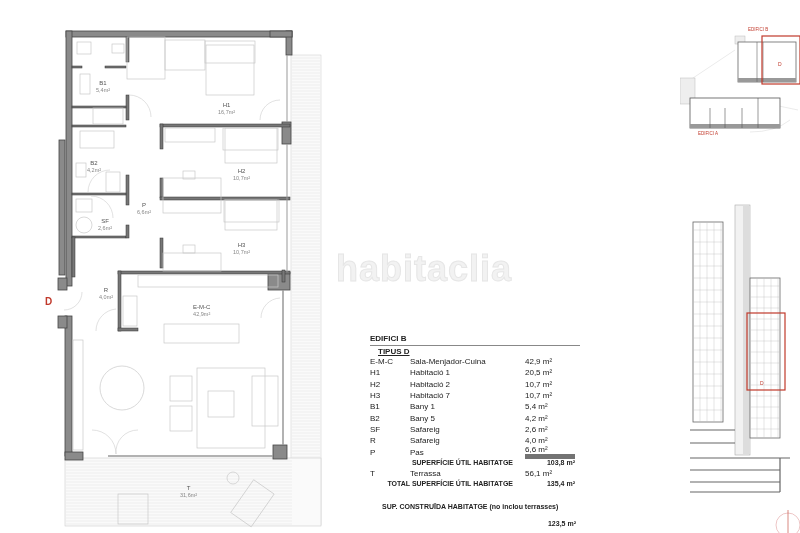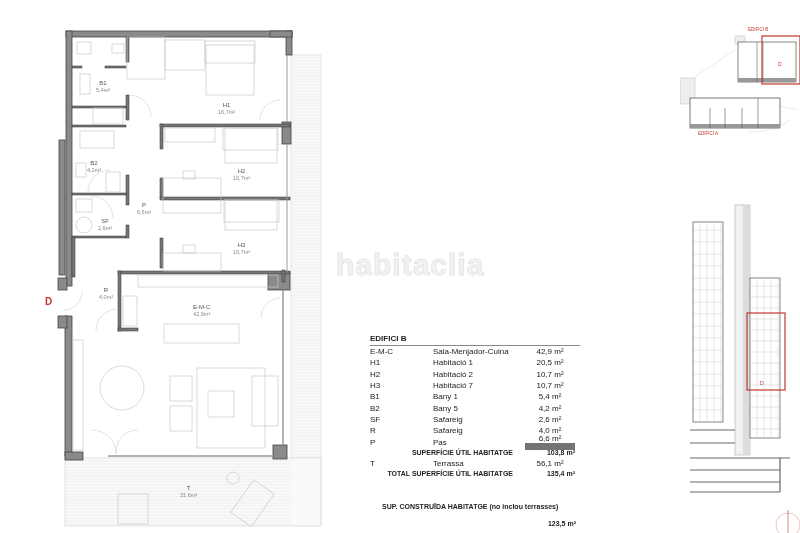"habitaclia" #watermark { font-size: 30px -> 36px }
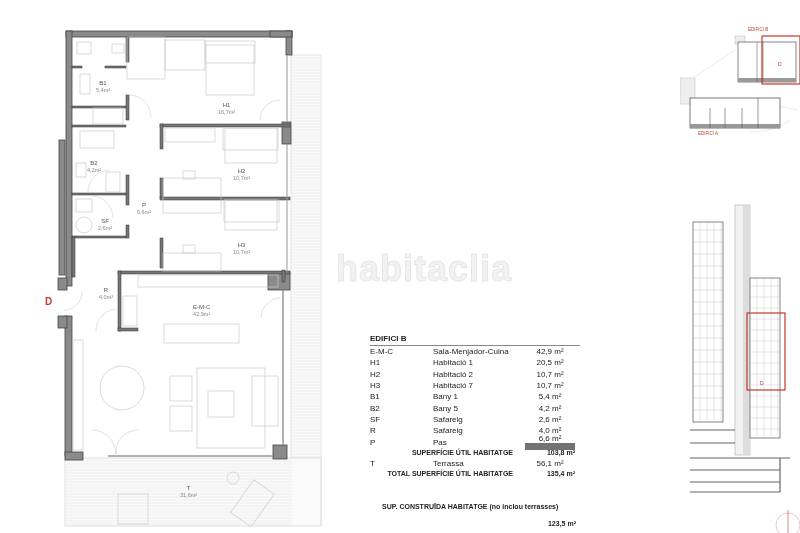"TIPUS D" div.subtitle { html: none -> <div>TIPUS D</div> }
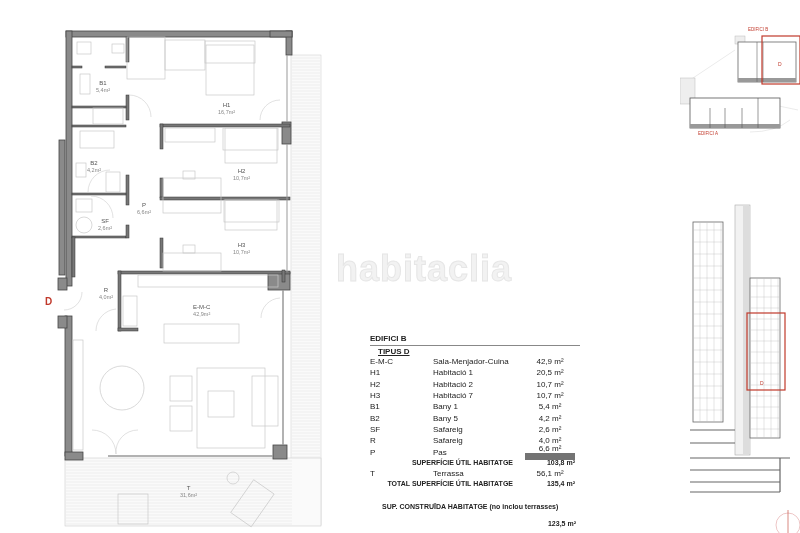"Sala-Menjador-Cuina" #table .name { margin-left: 23px -> none }
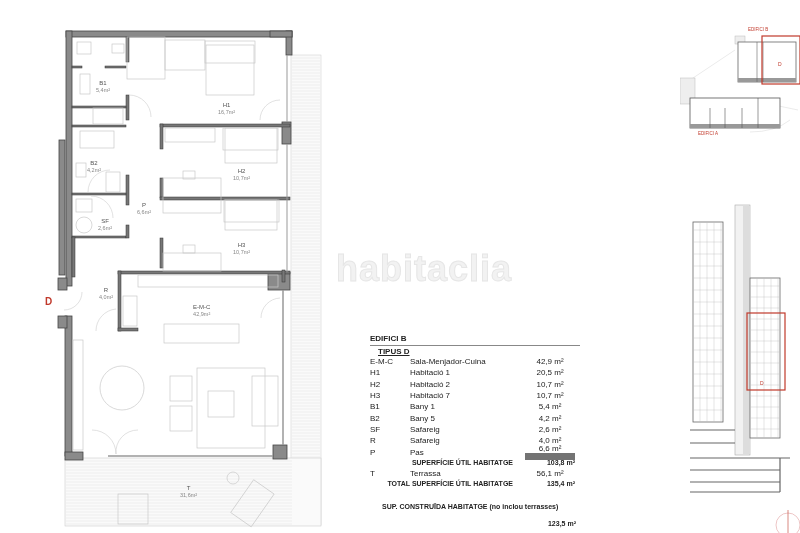"42,9 m²" #table .val { text-align: center -> left }
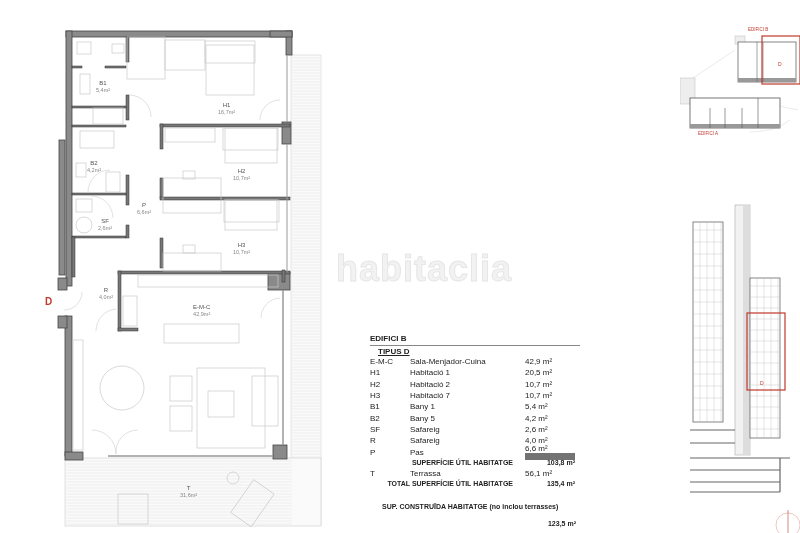"6,6 m²" span.val { border-bottom: 7px solid #737373 -> 5px solid #737373 }
